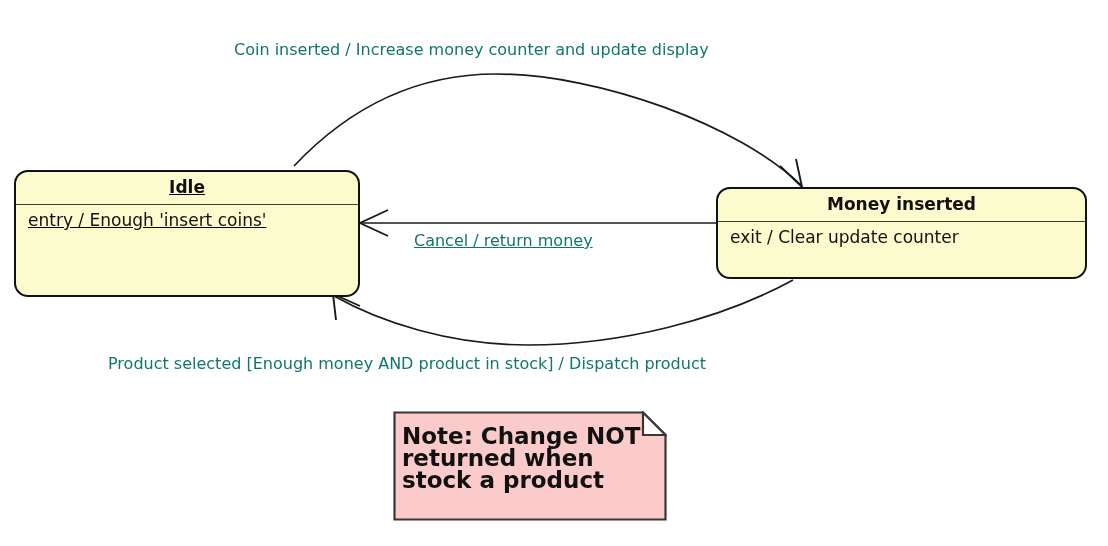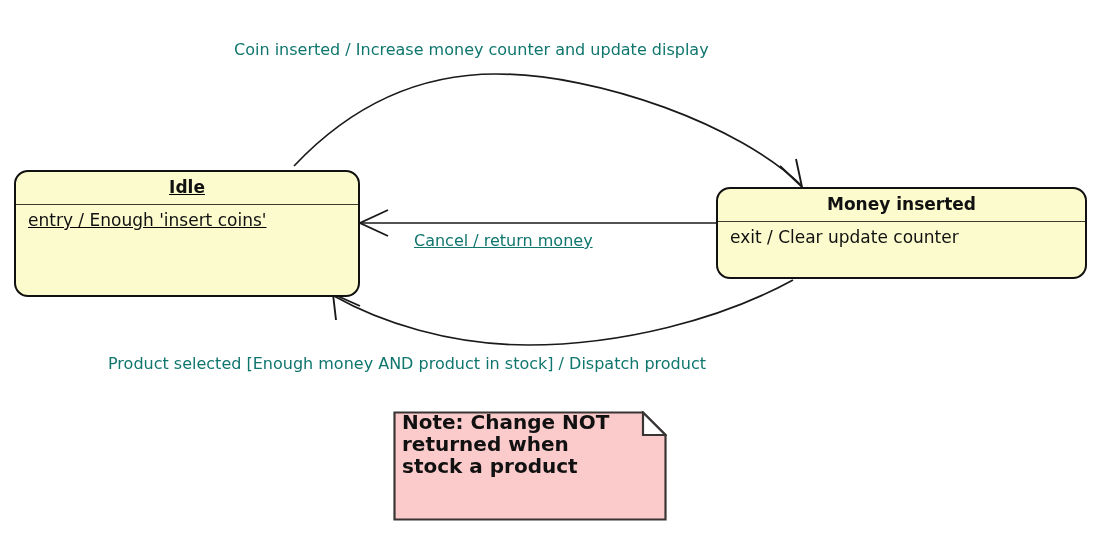"Note: Change NOT" .note-text { font-size: 20px -> 23px; top: 0 -> 14px }
